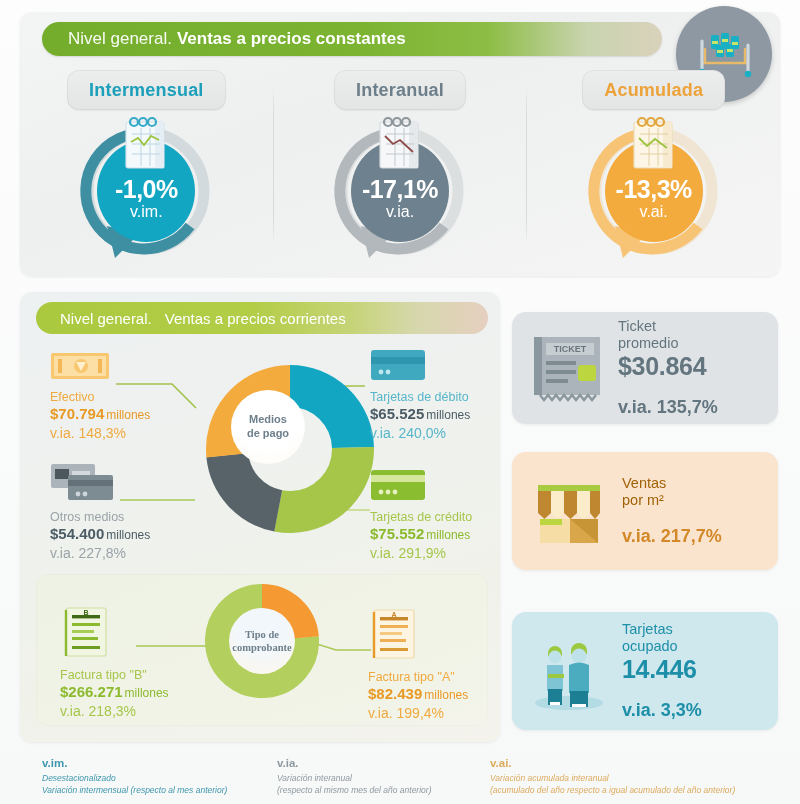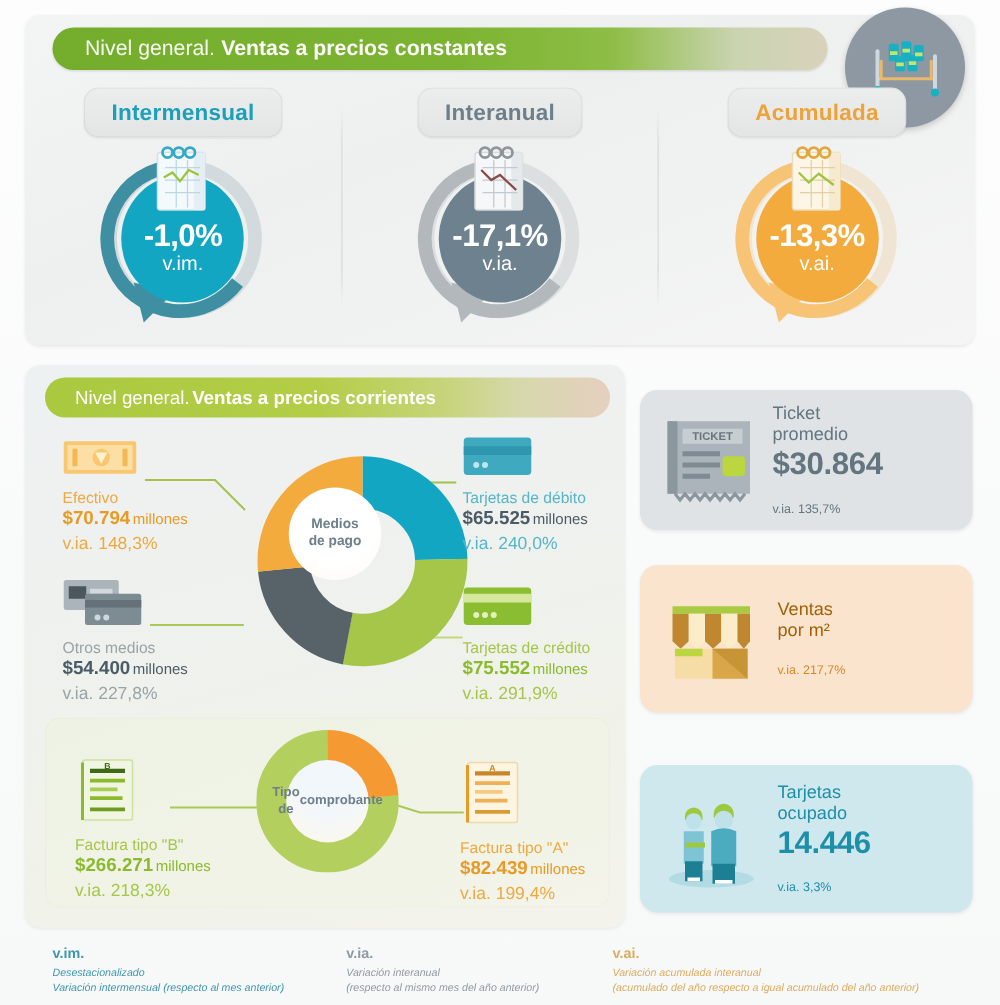"Ventas a precios corrientes" .ribbon2 .bold { font-weight: 700 -> 400; margin-left: 2px -> 13px }
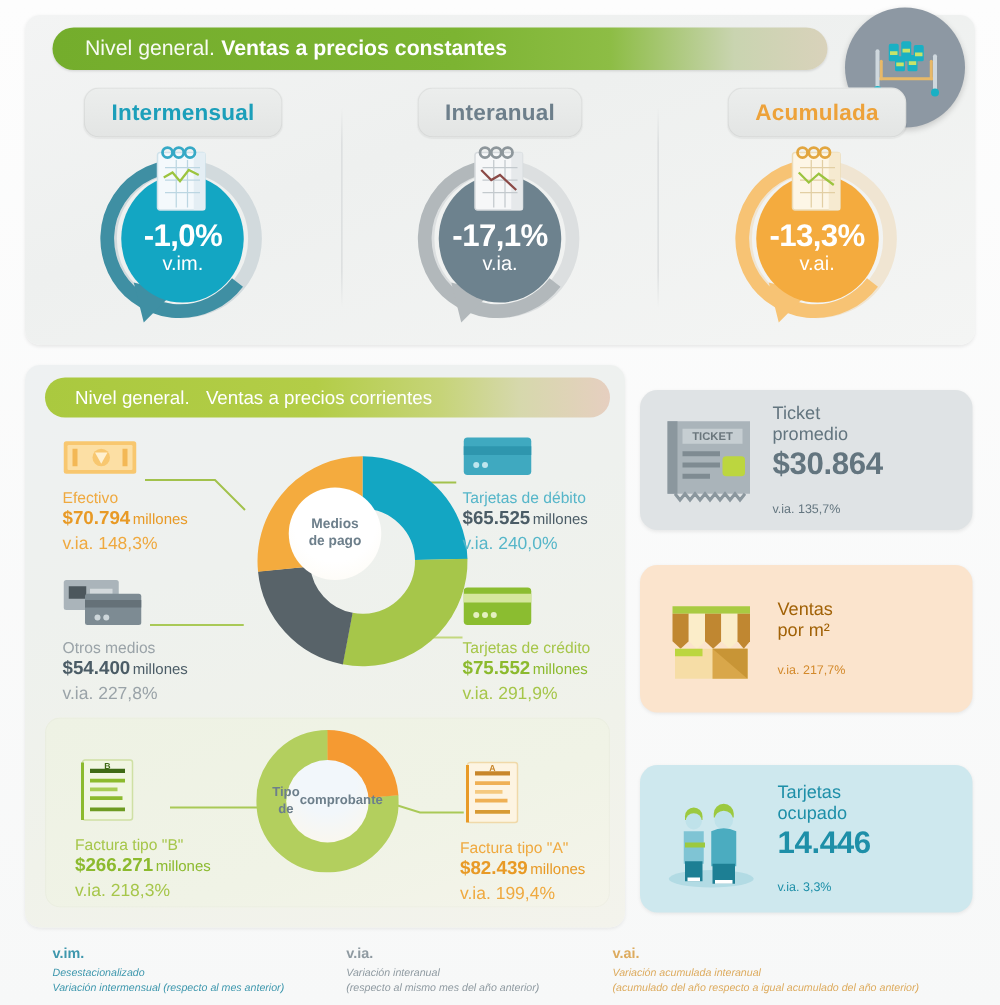"v.ia. 135,7%" .card .via { font-size: 10px -> 18px; font-weight: 400 -> 700 }
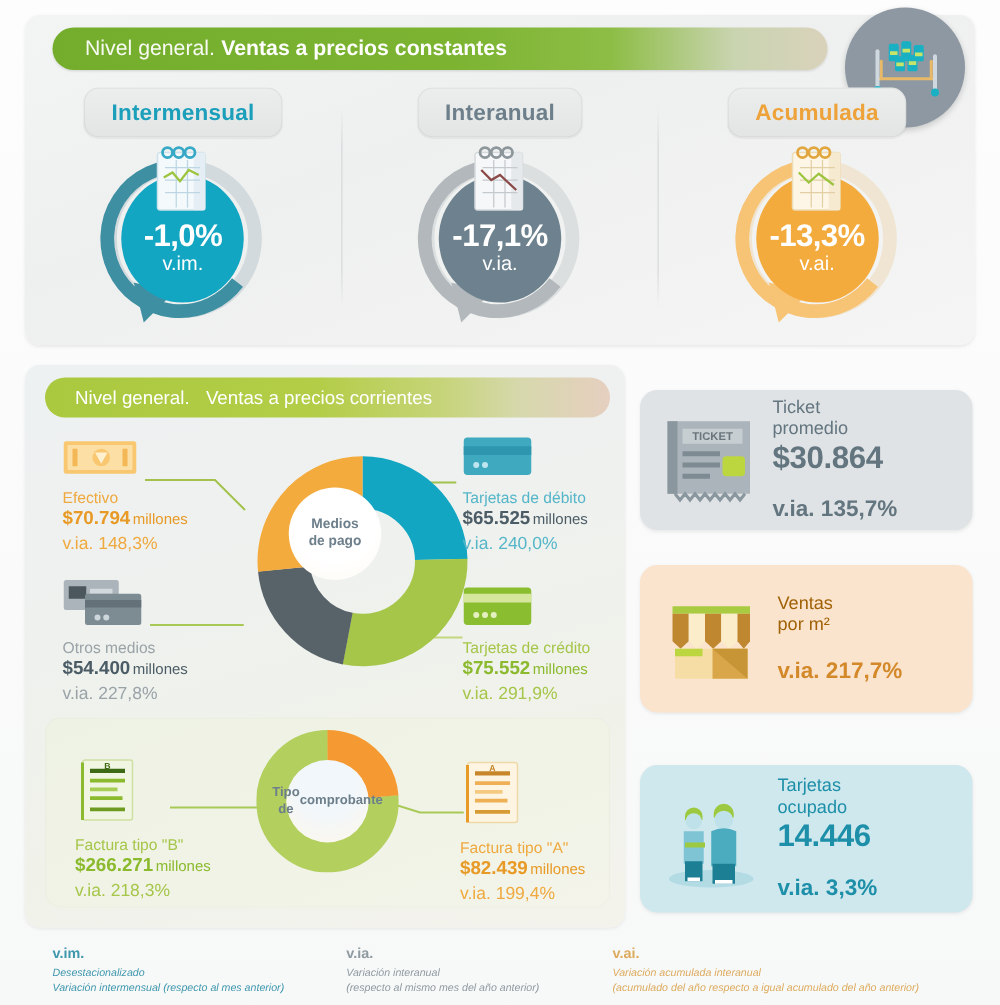"Tipo de" .donut2-center { flex-direction: none -> column; font-family: none -> Liberation Serif, serif }
